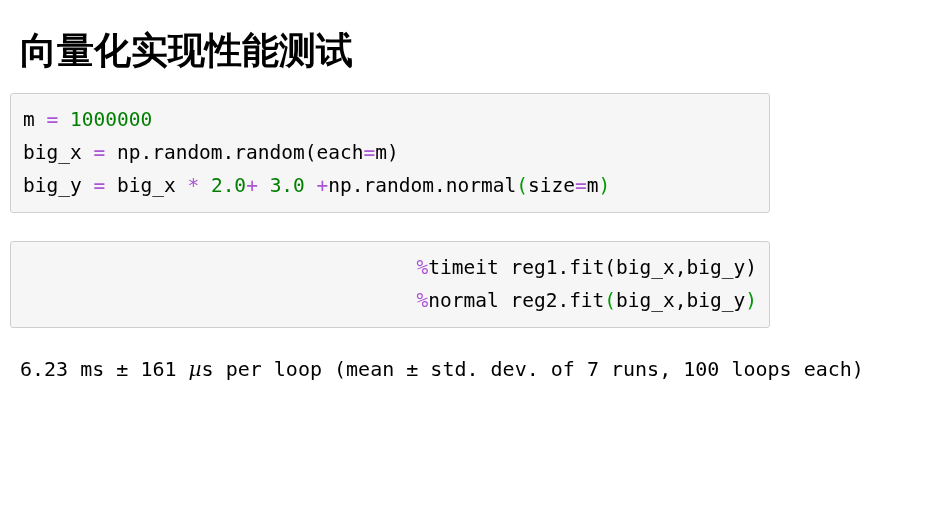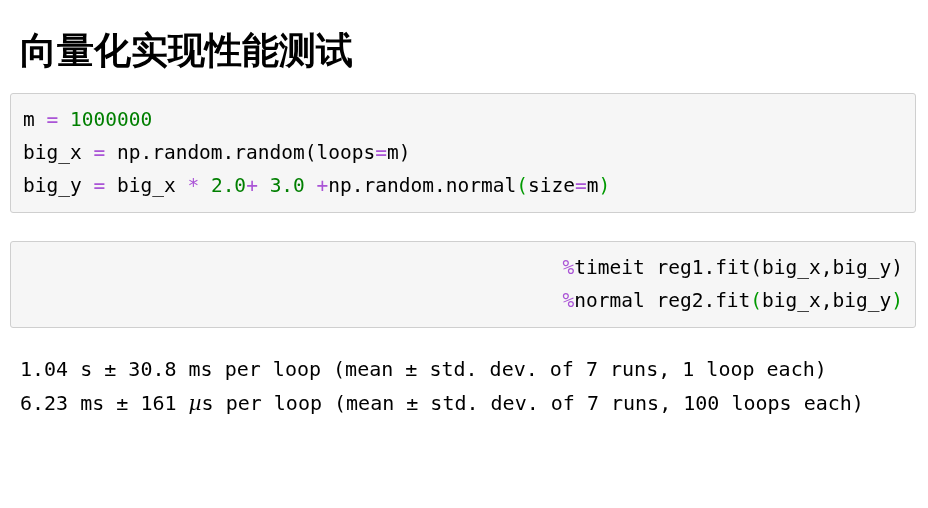"m = 1000000" .code-cell { width: 906px -> 760px }
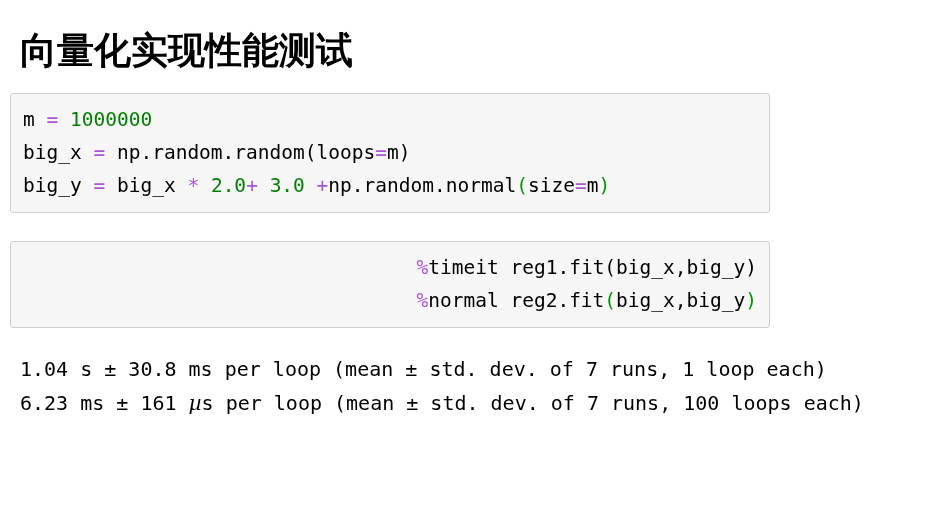"np.random.random(loops" span.tok-plain { text: loops -> each }
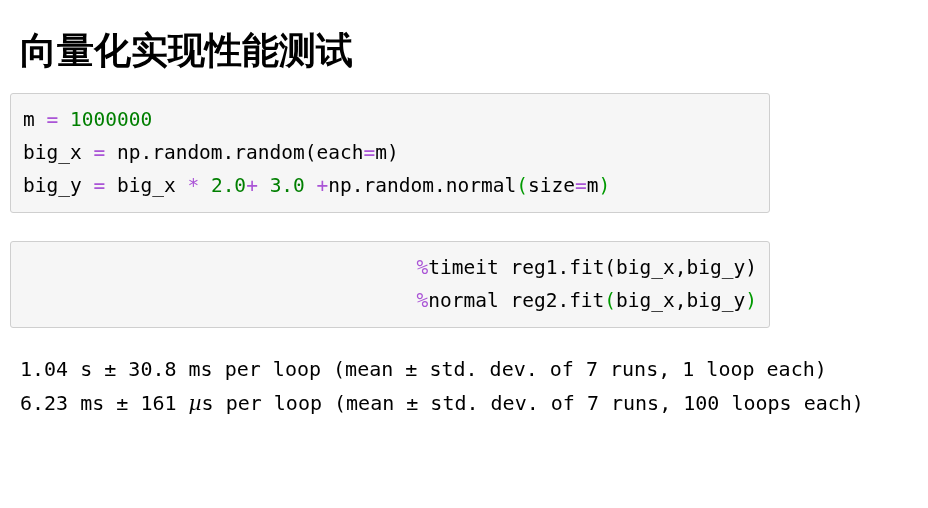"1.04 s ± 30.8 ms" span.output-line { html: <span>1.04 s ± 30.8 ms per loop (mean ± std. dev. of 7 runs, 1 loop each)</span> -> none }
